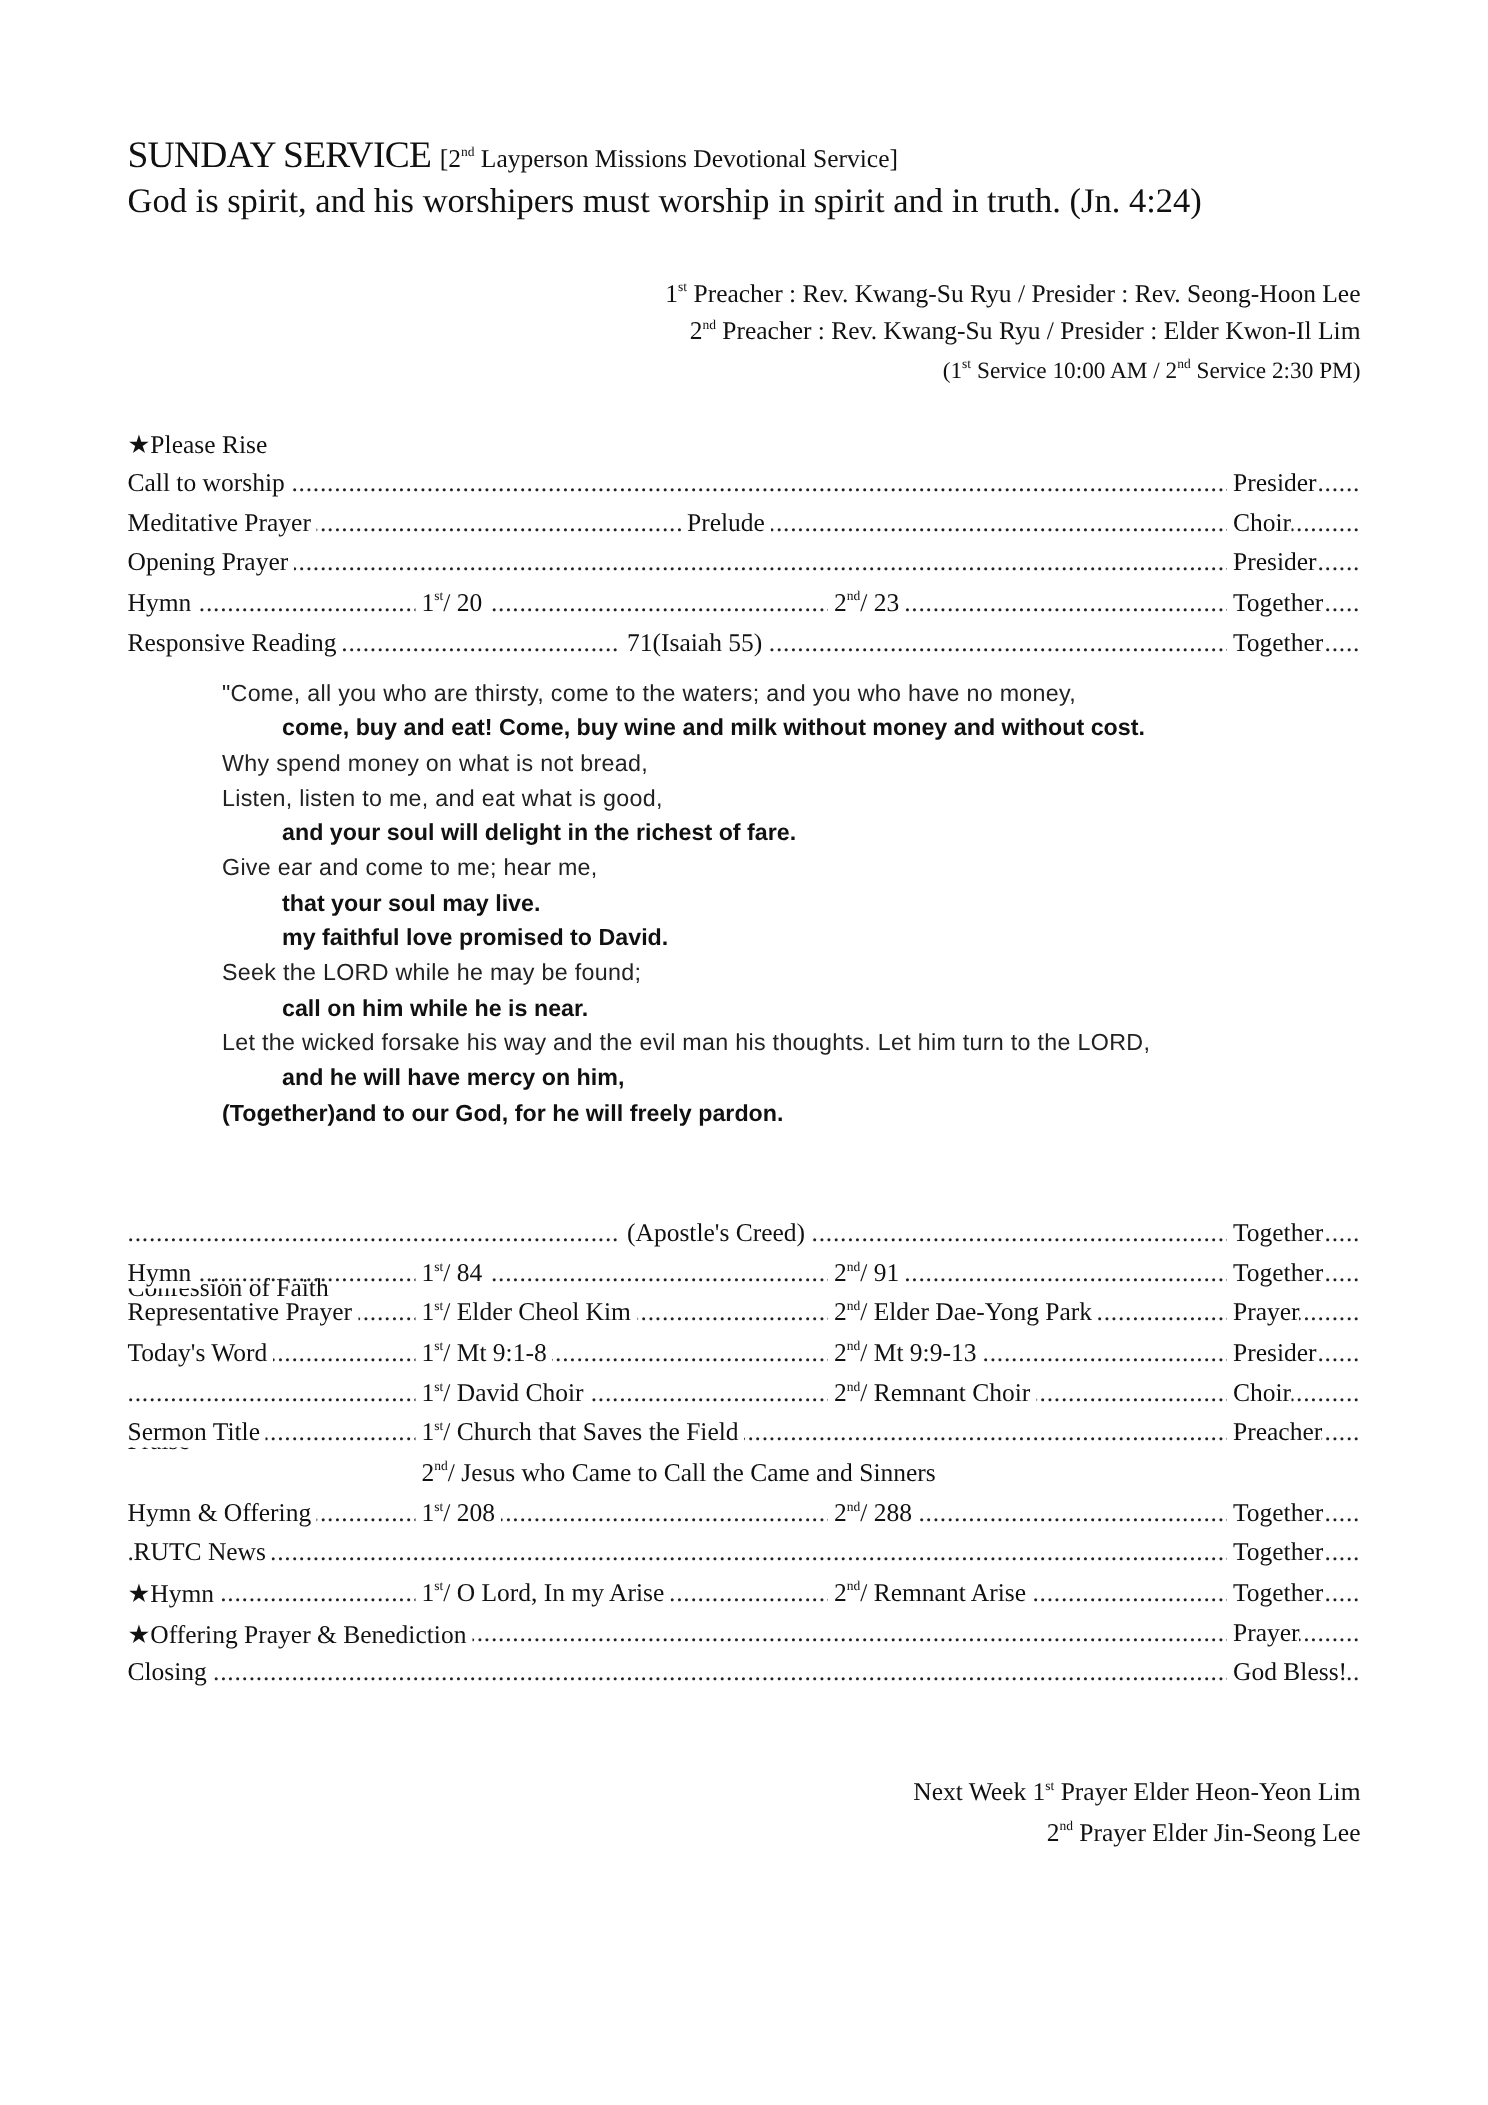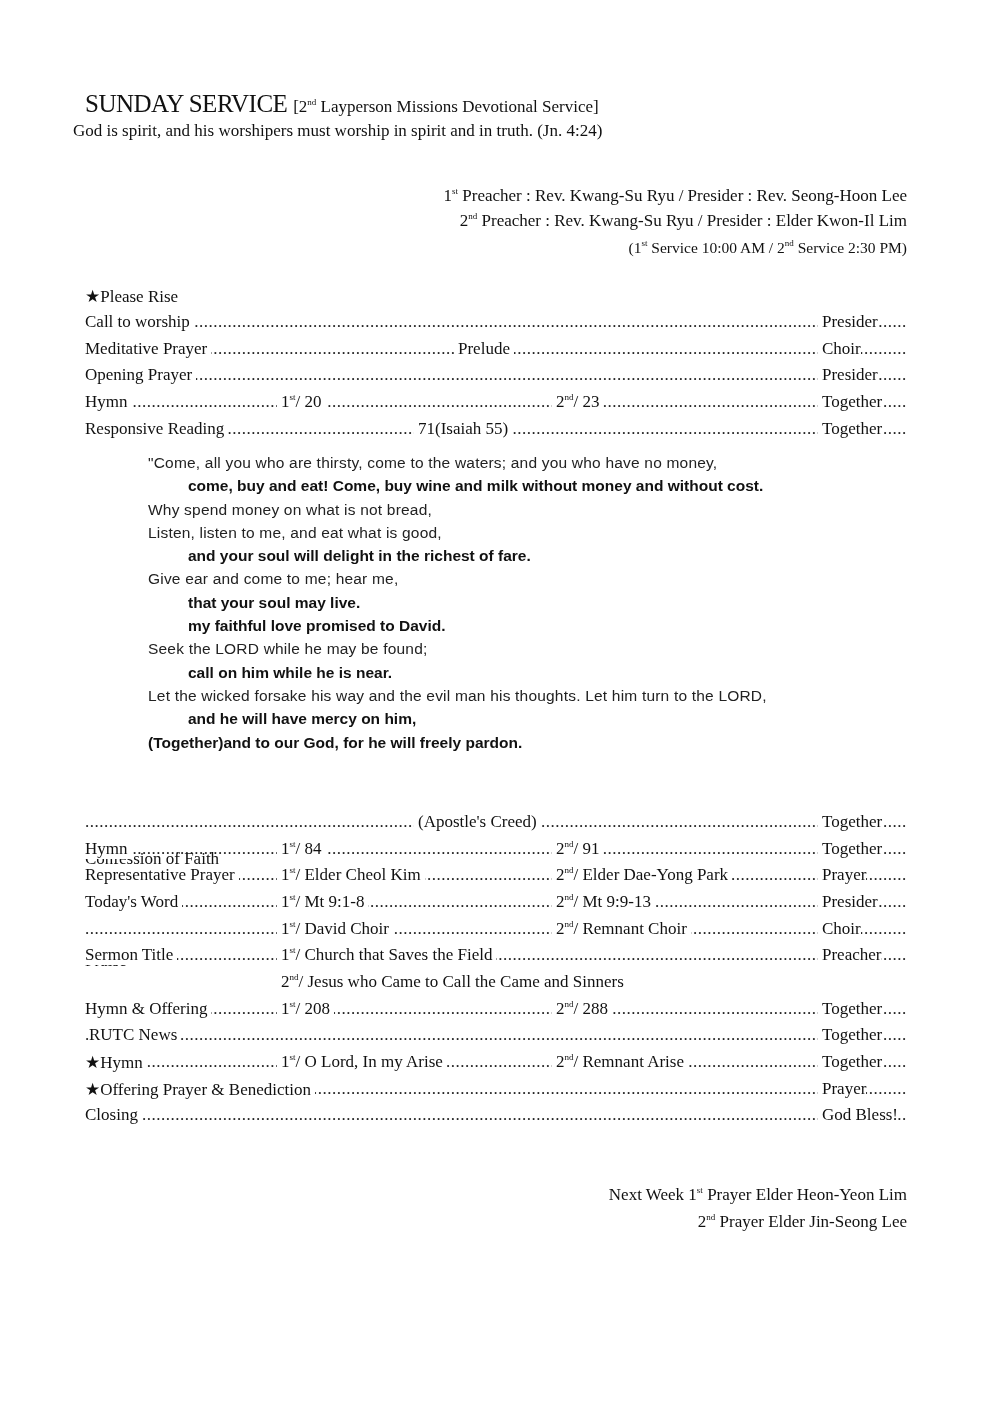"God is spirit, and his" .verse { font-size: 17px -> 23px; left: 73px -> 85px }
